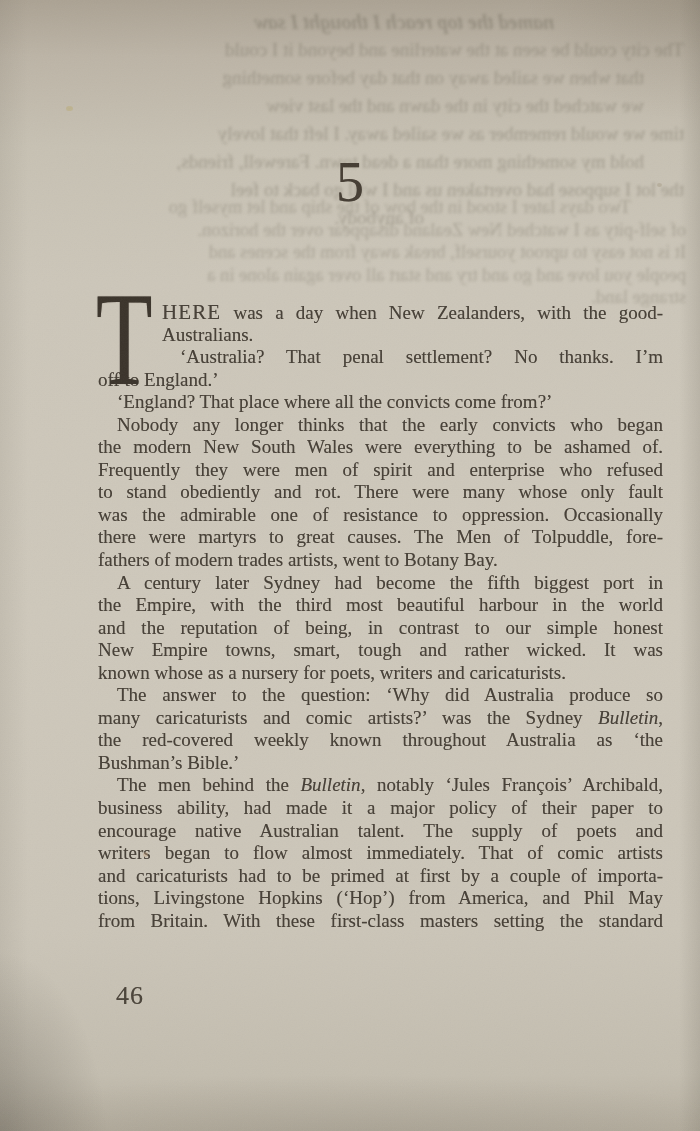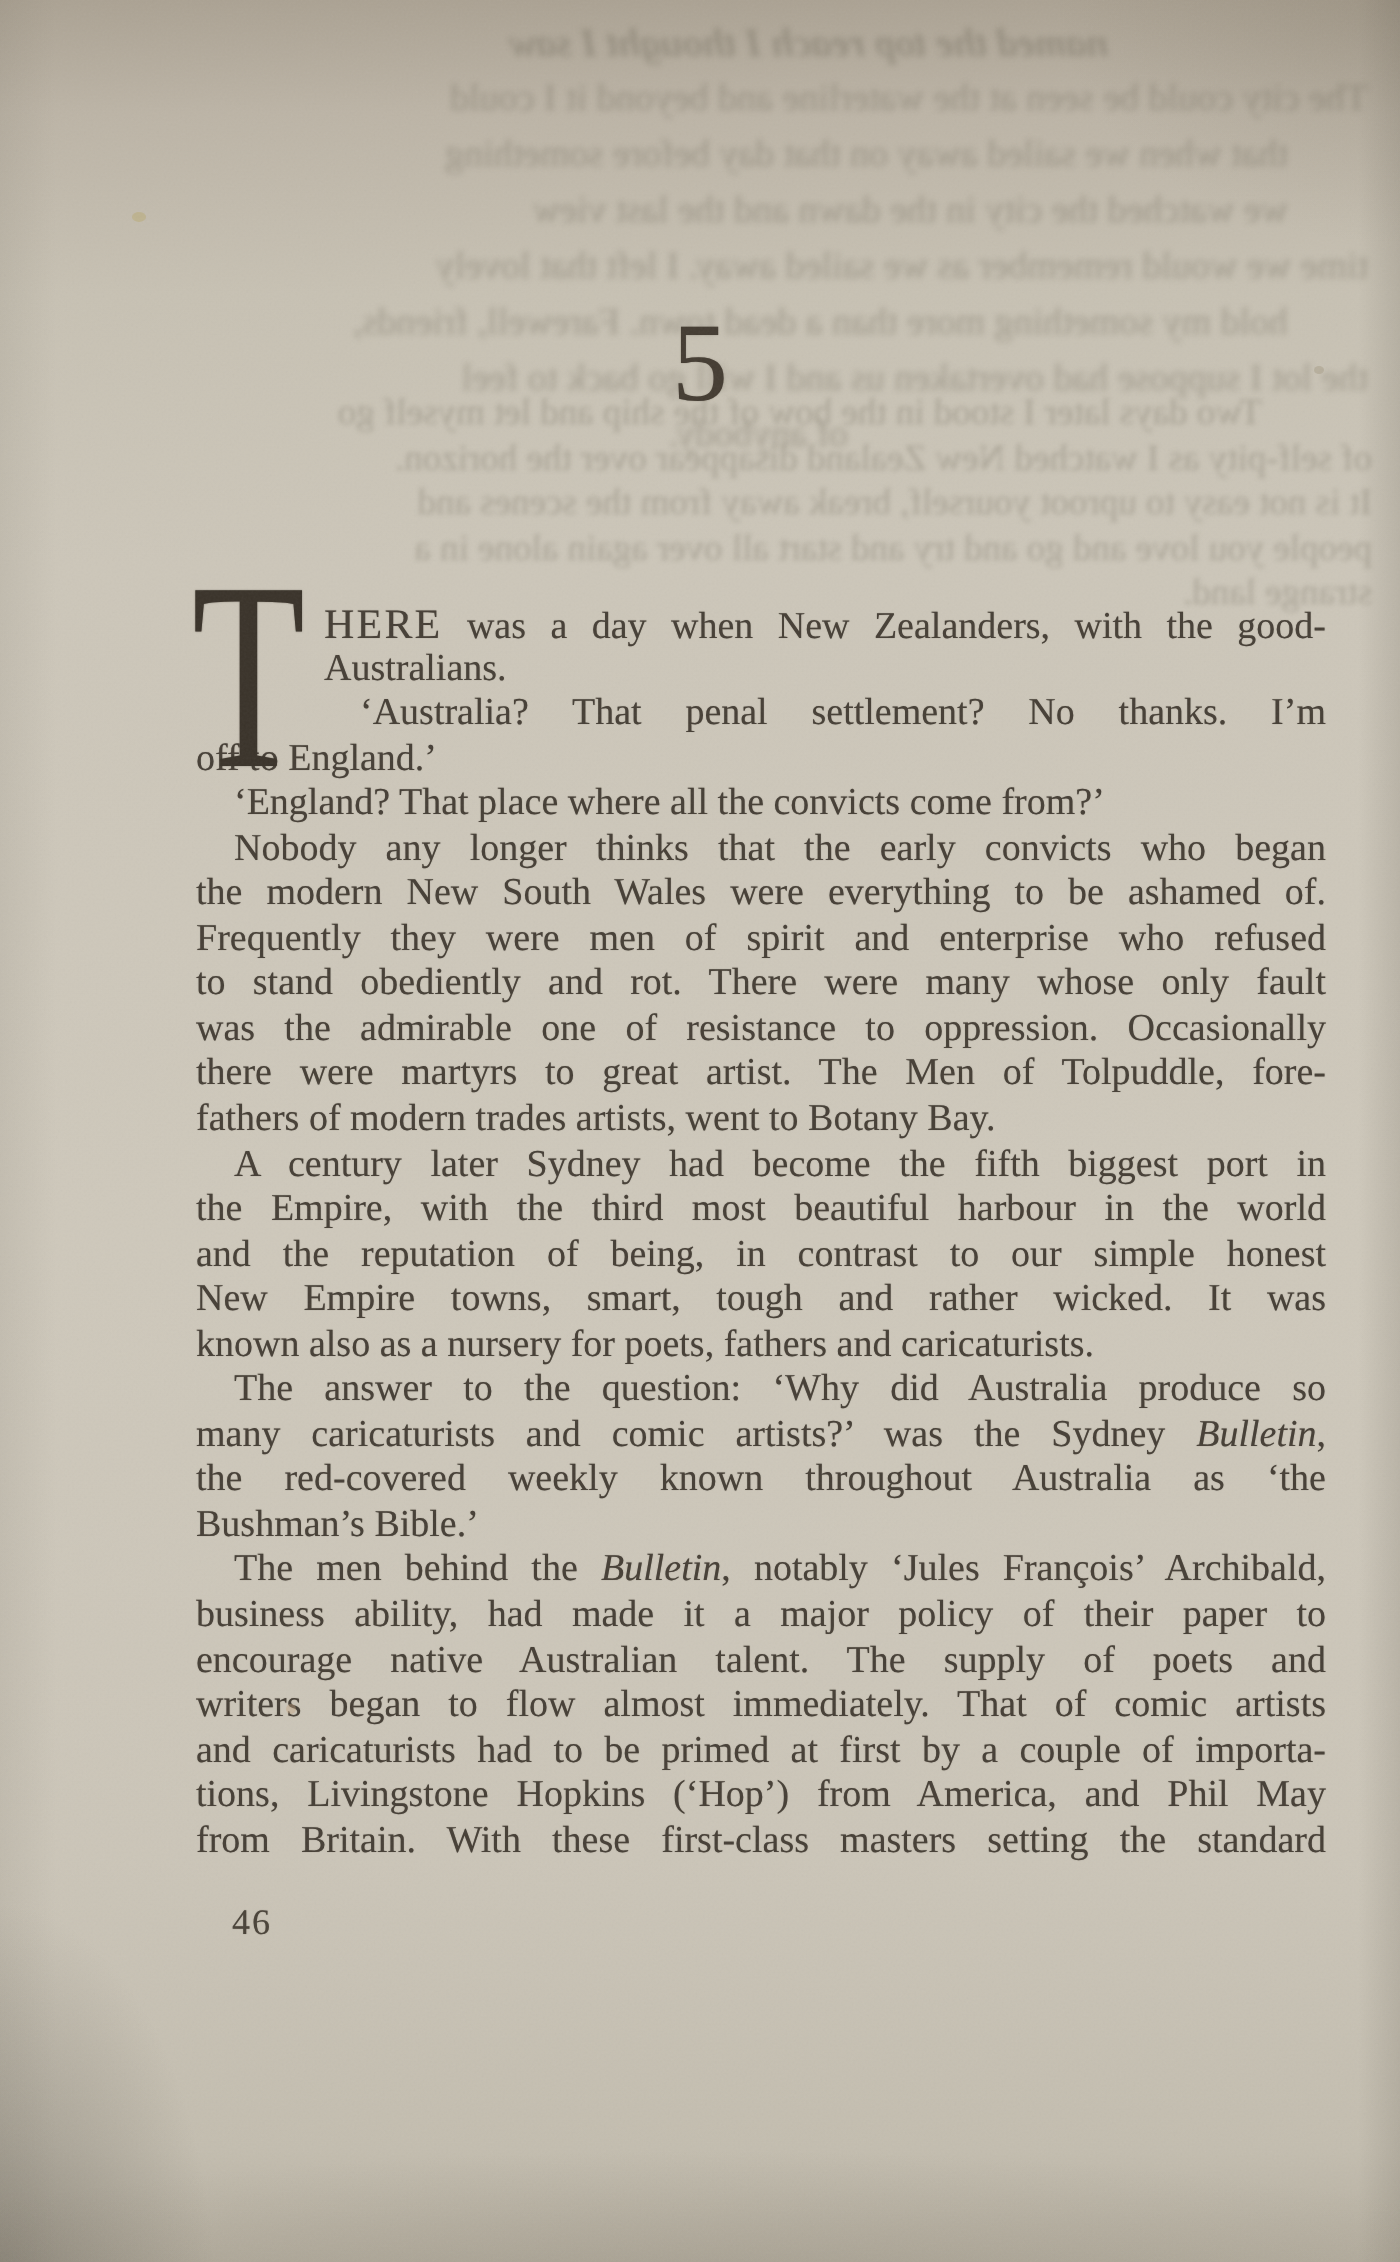"there were martyrs to great" div.line { text: artist -> causes }
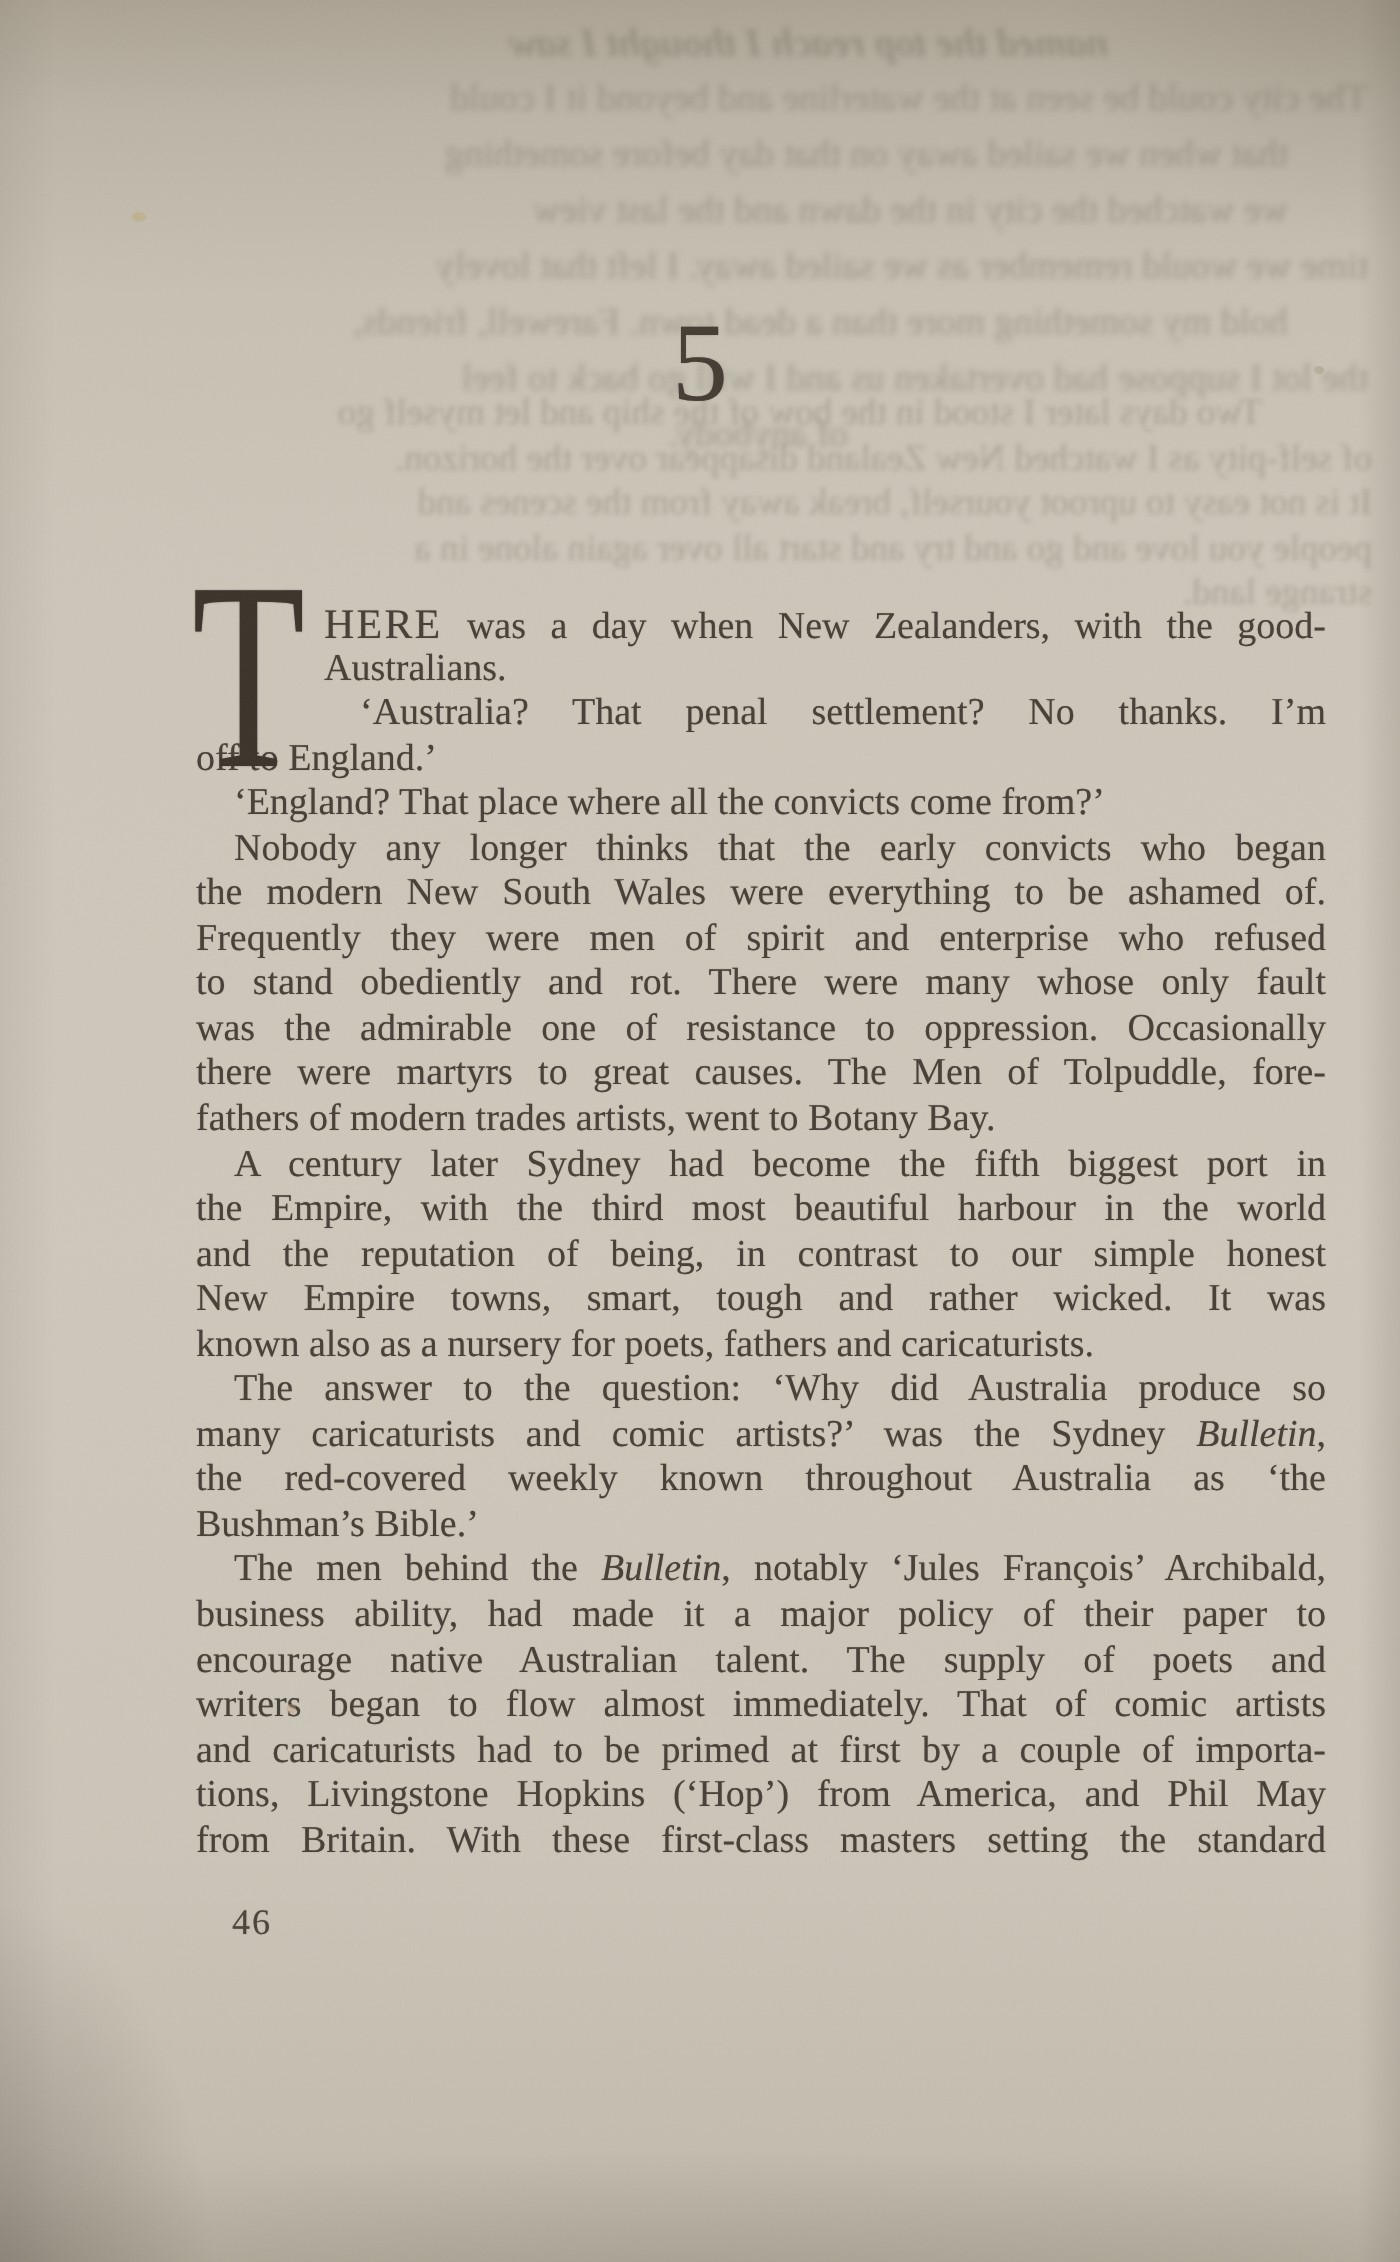"known also as a nursery" div.line { text: also as a nursery for poets, fathers -> whose as a nursery for poets, writers }
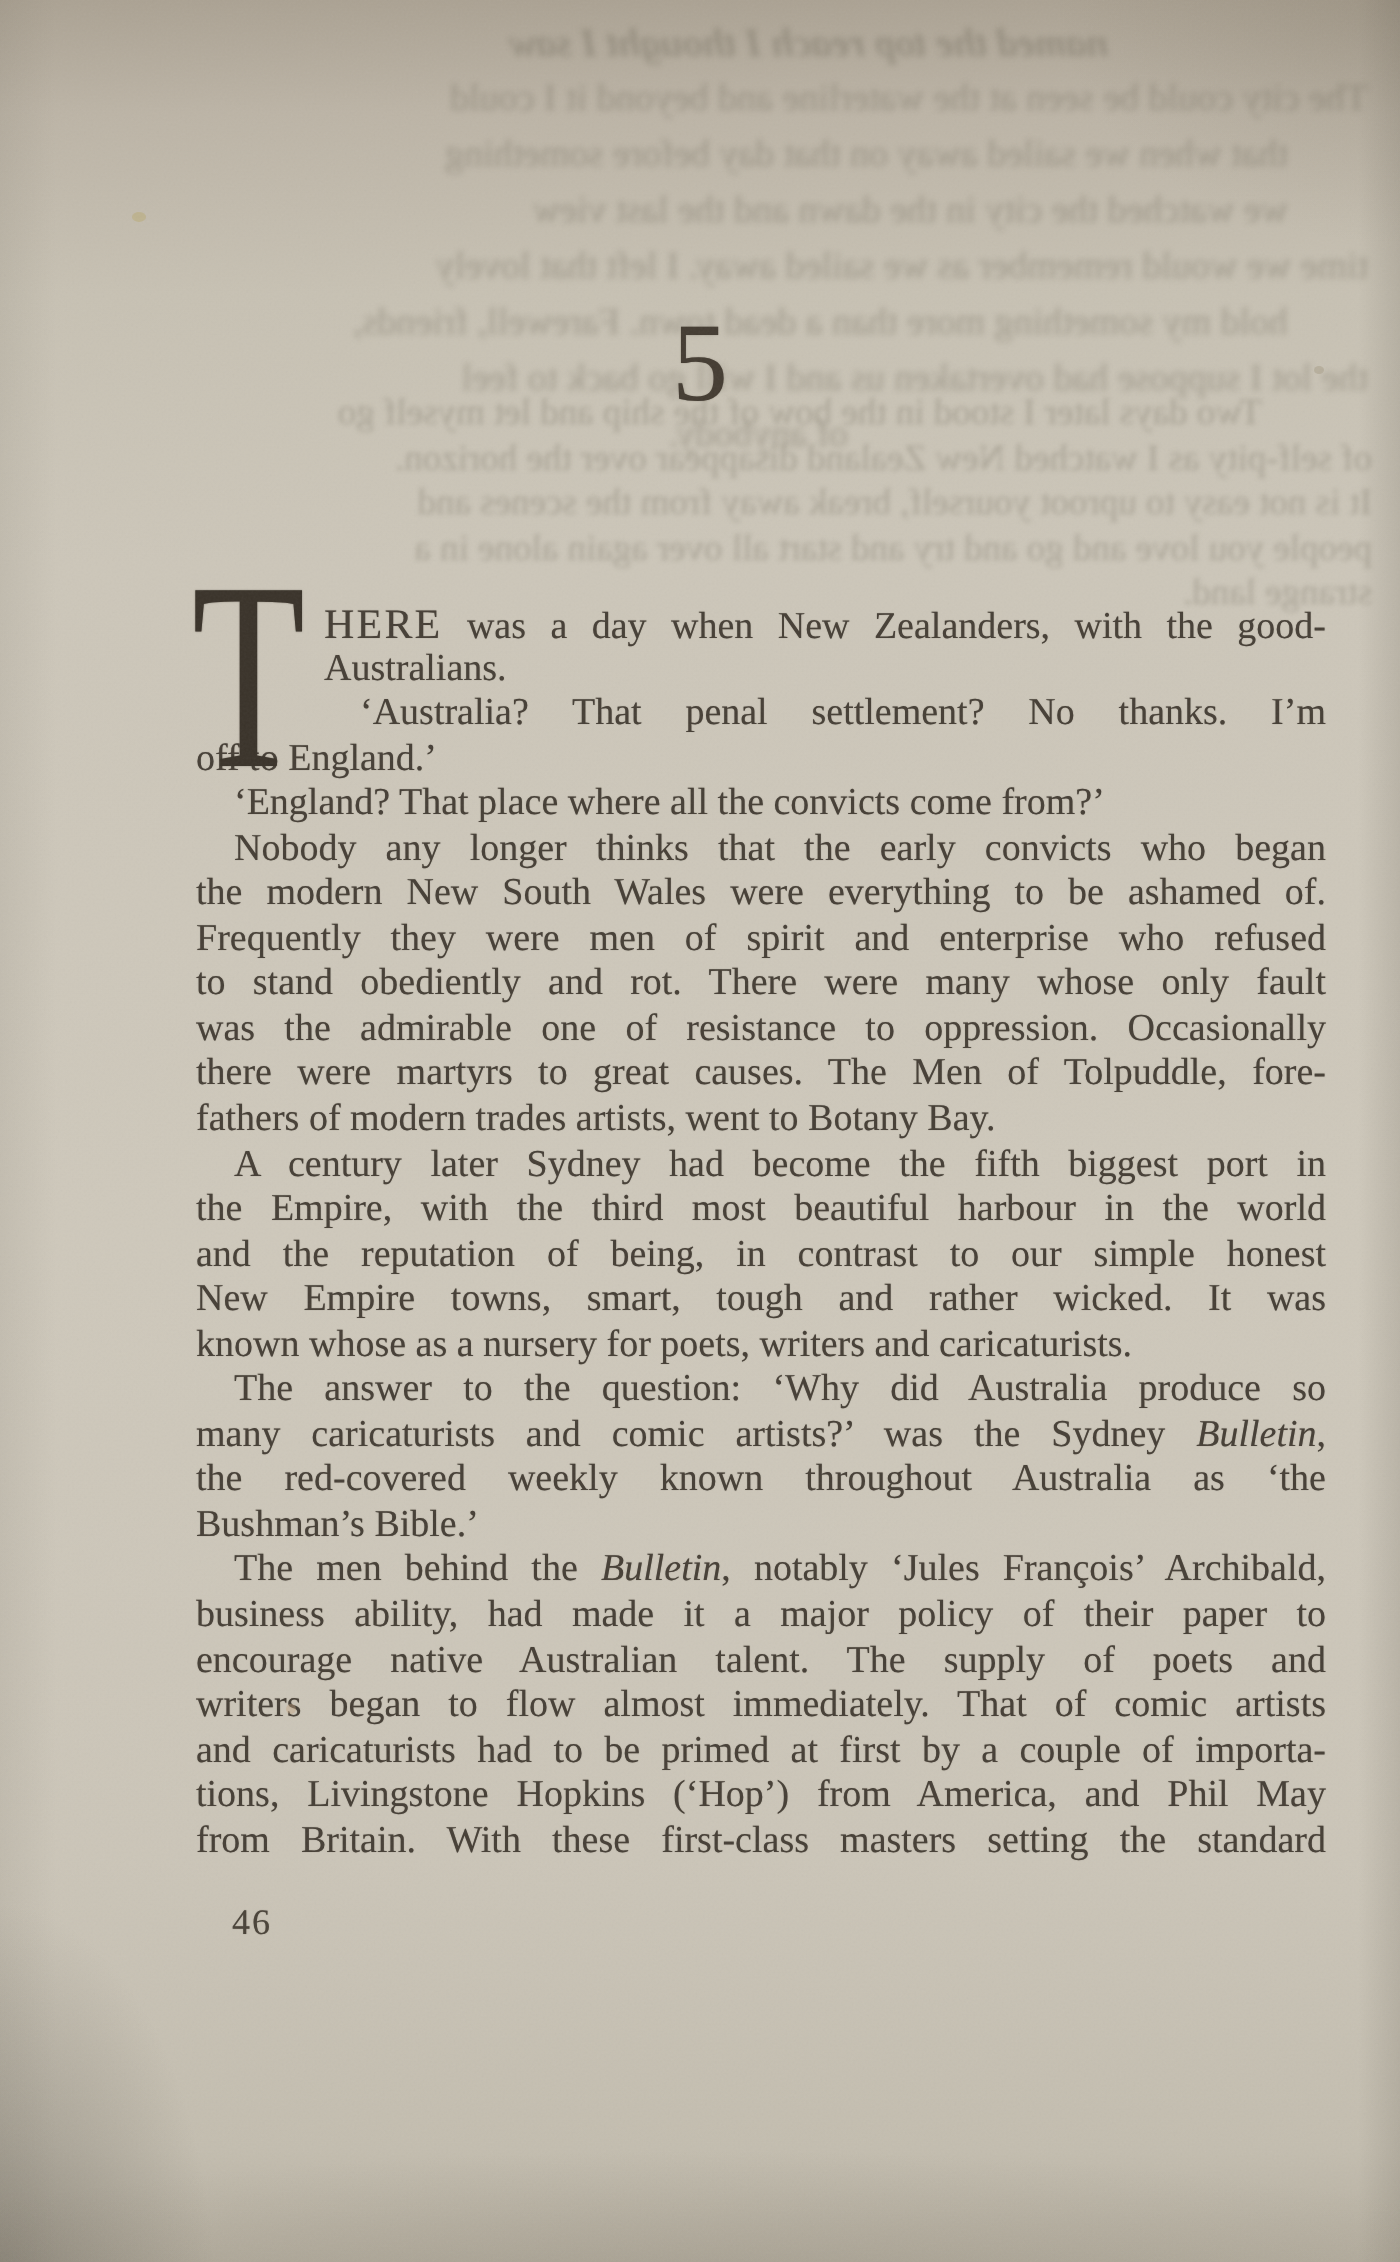"46" .pagenum { font-size: 18px -> 26px; top: 951px -> 981px }
